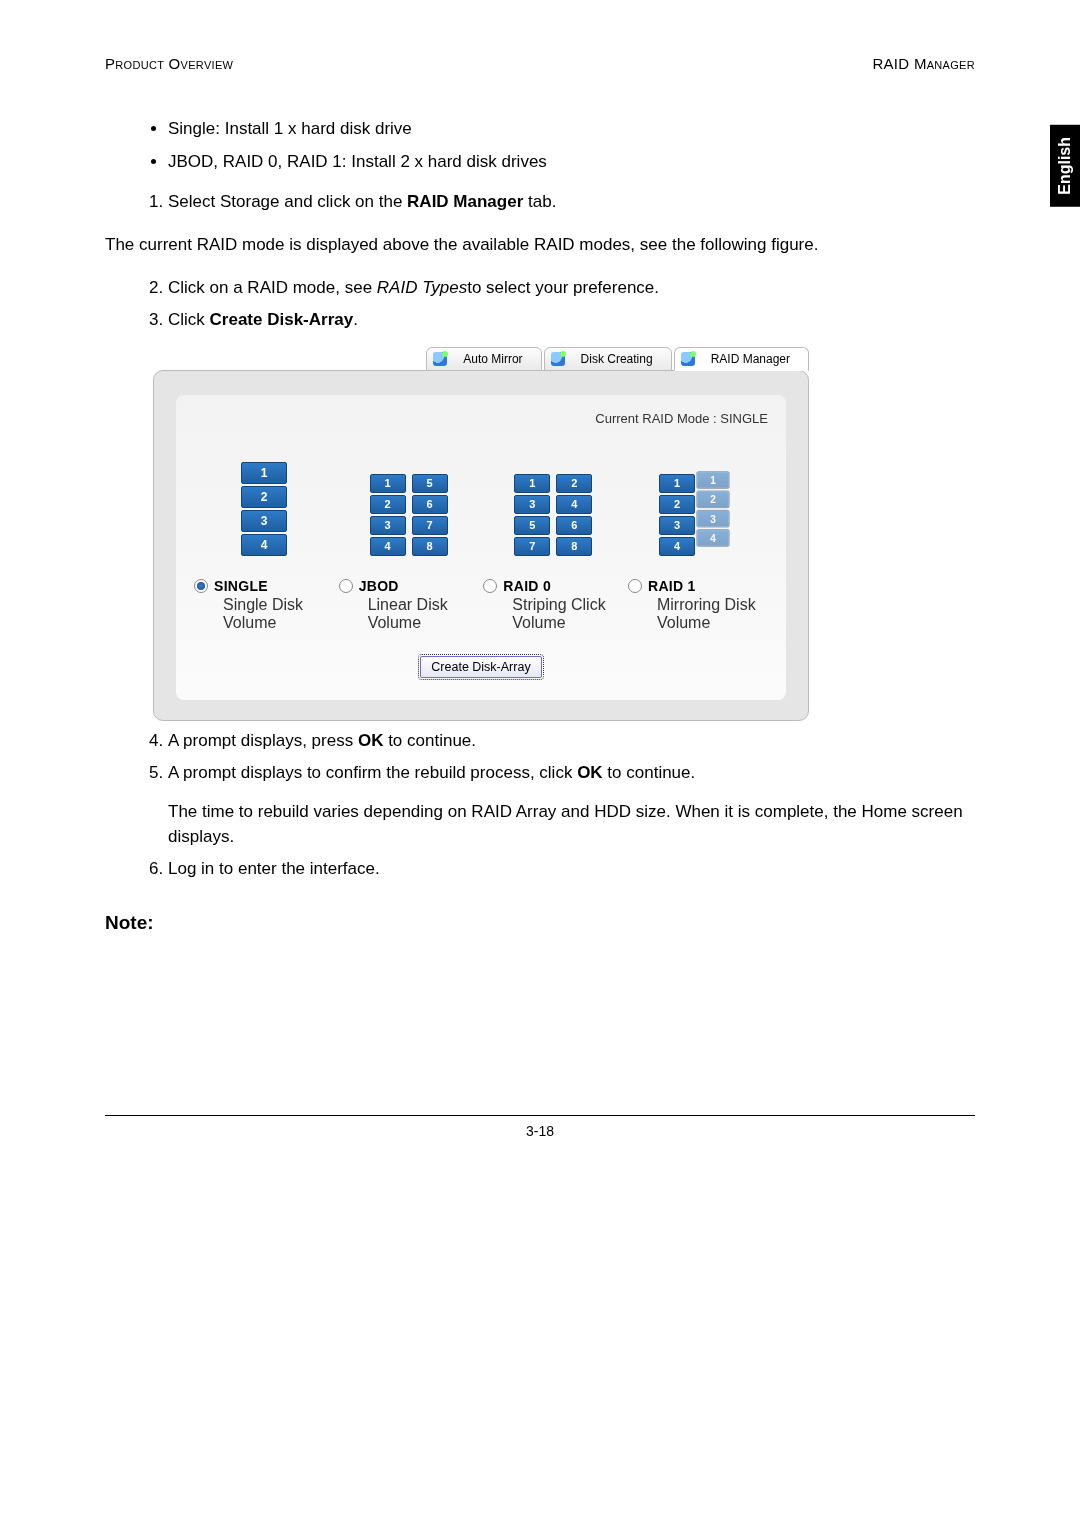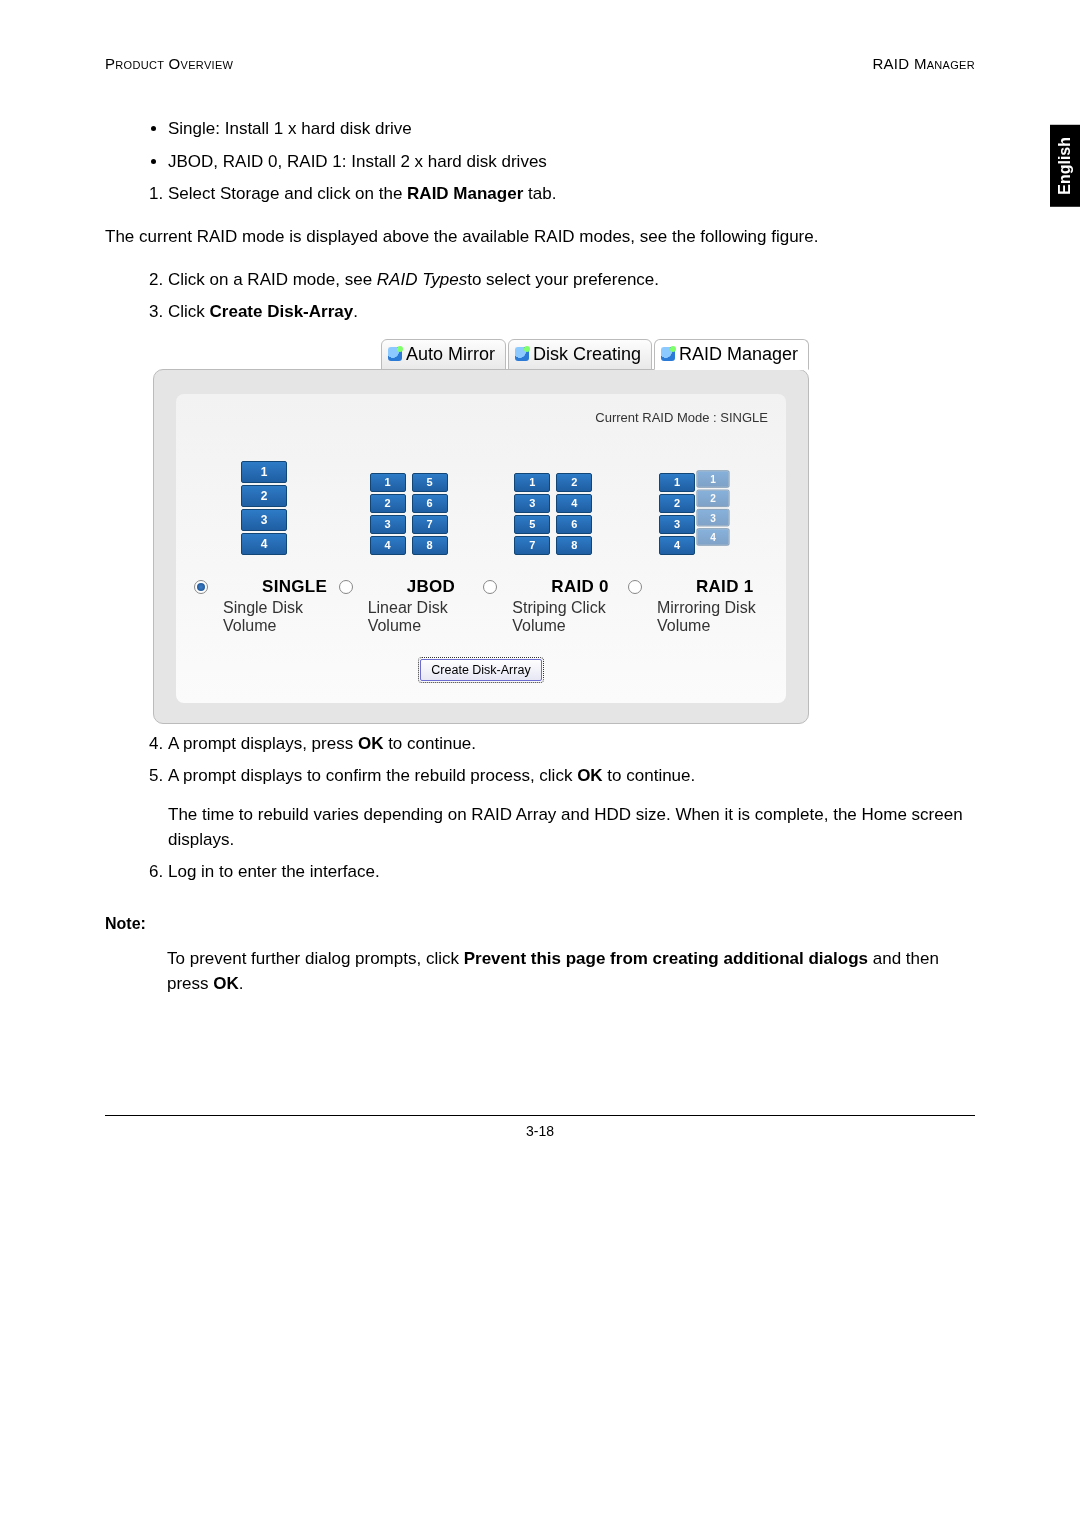"Single: Install 1 x hard" ul.bullets { margin: 45px 0 8px 35px -> 45px 0 16px 35px }
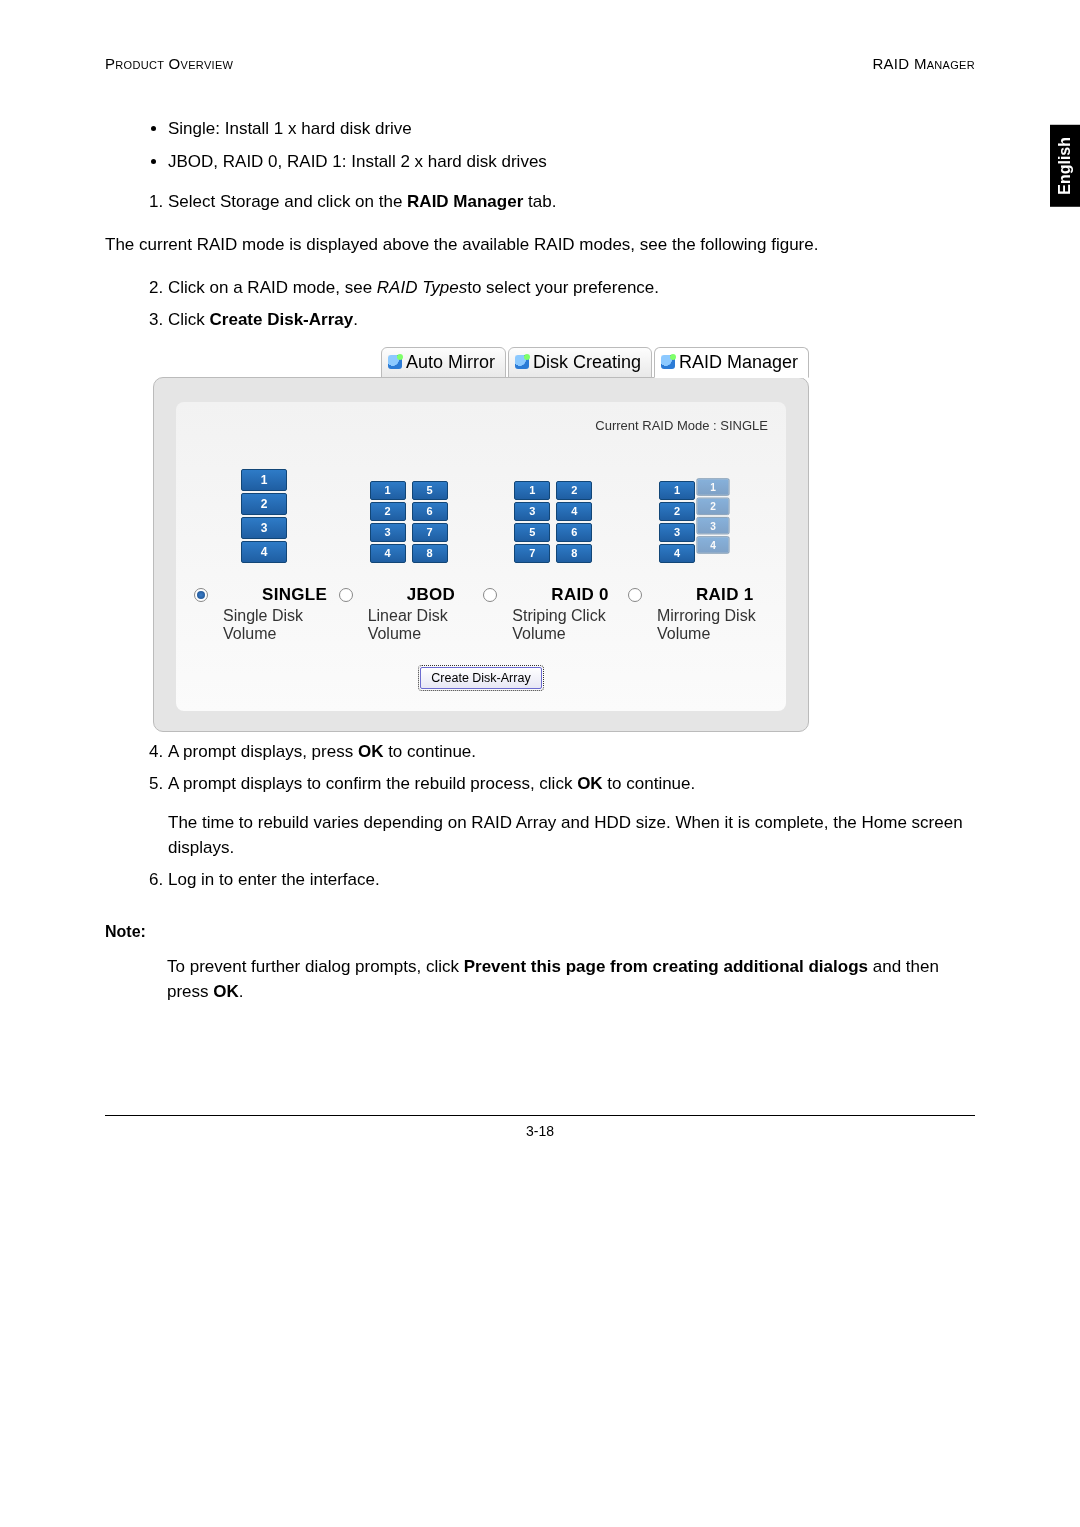"Auto Mirror" .tab { font-size: 18px -> 12px; gap: 4px -> 16px; padding: 4px 10px 4px 6px -> 4px 18px 4px 6px }
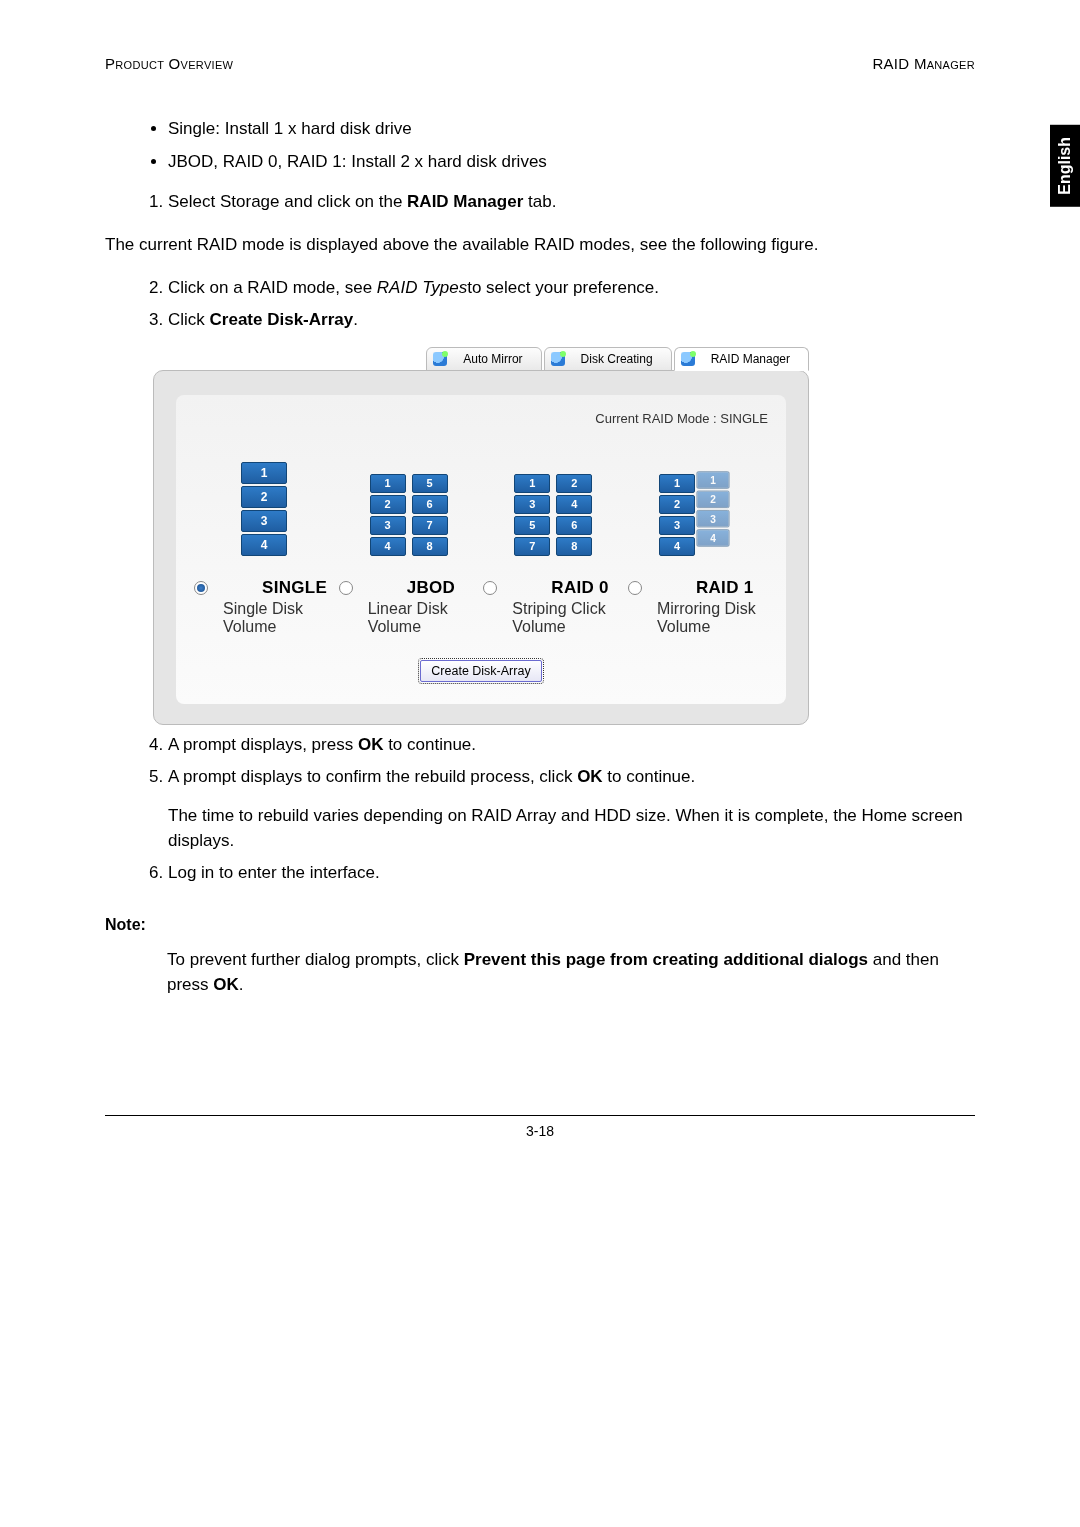"SINGLE" .opt-title { font-size: 17px -> 14px; margin-left: 48px -> none }
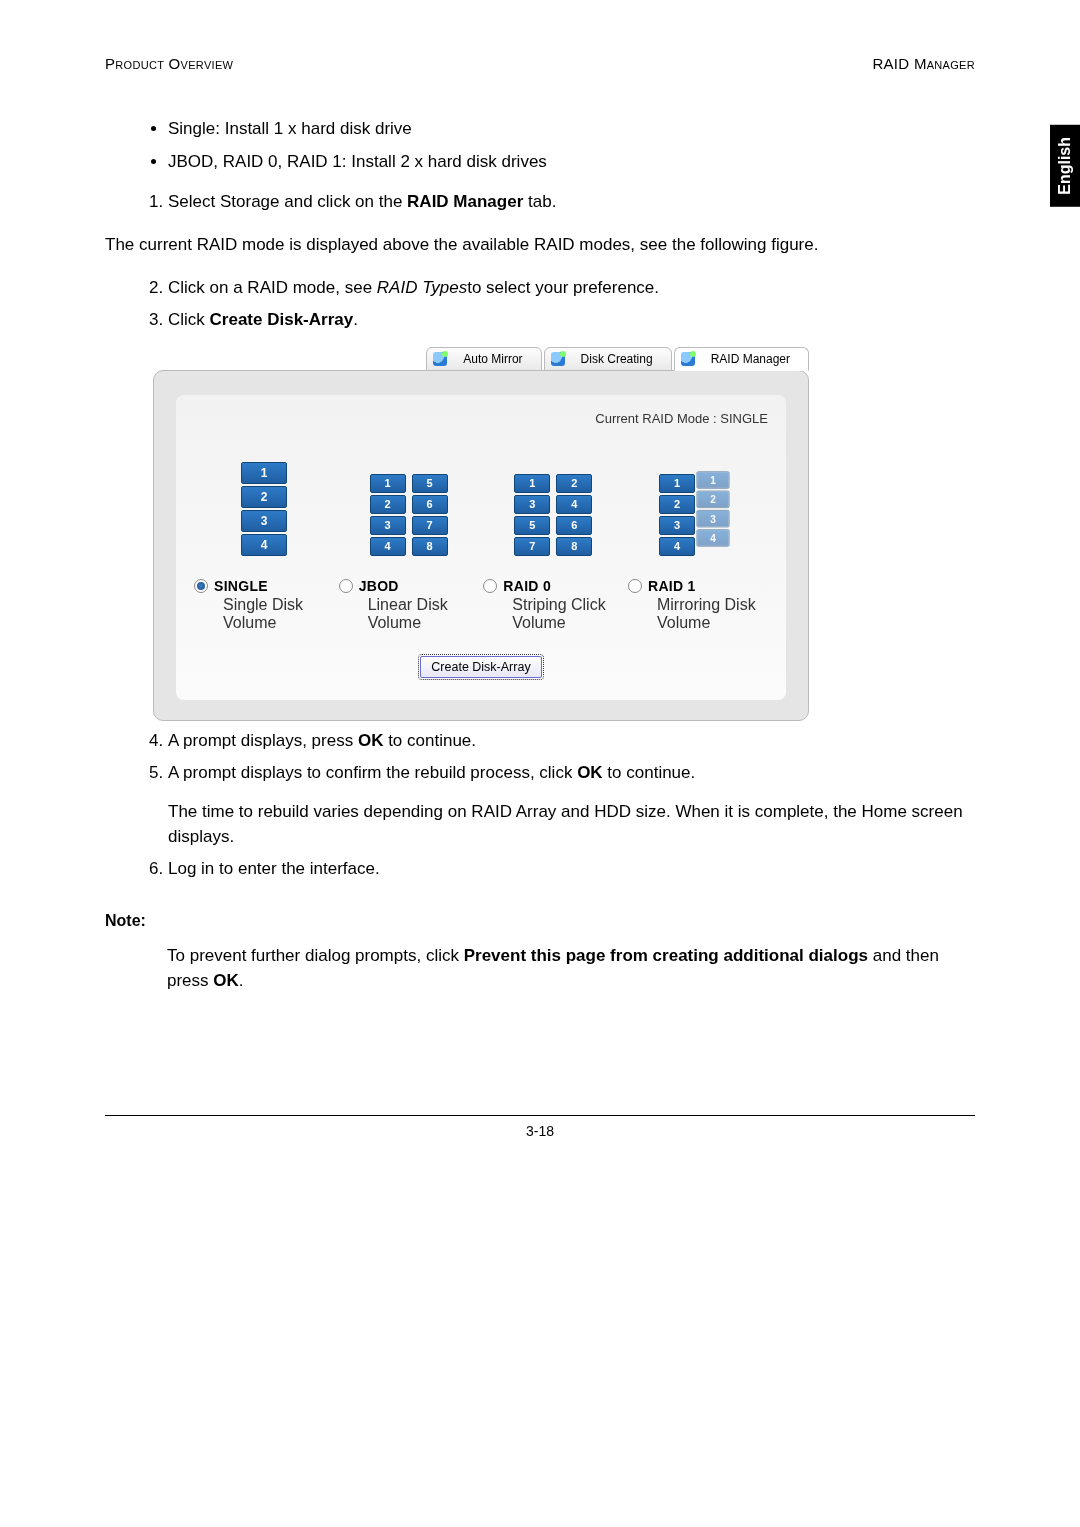"Note:" .note-head { font-size: 16px -> 19px }
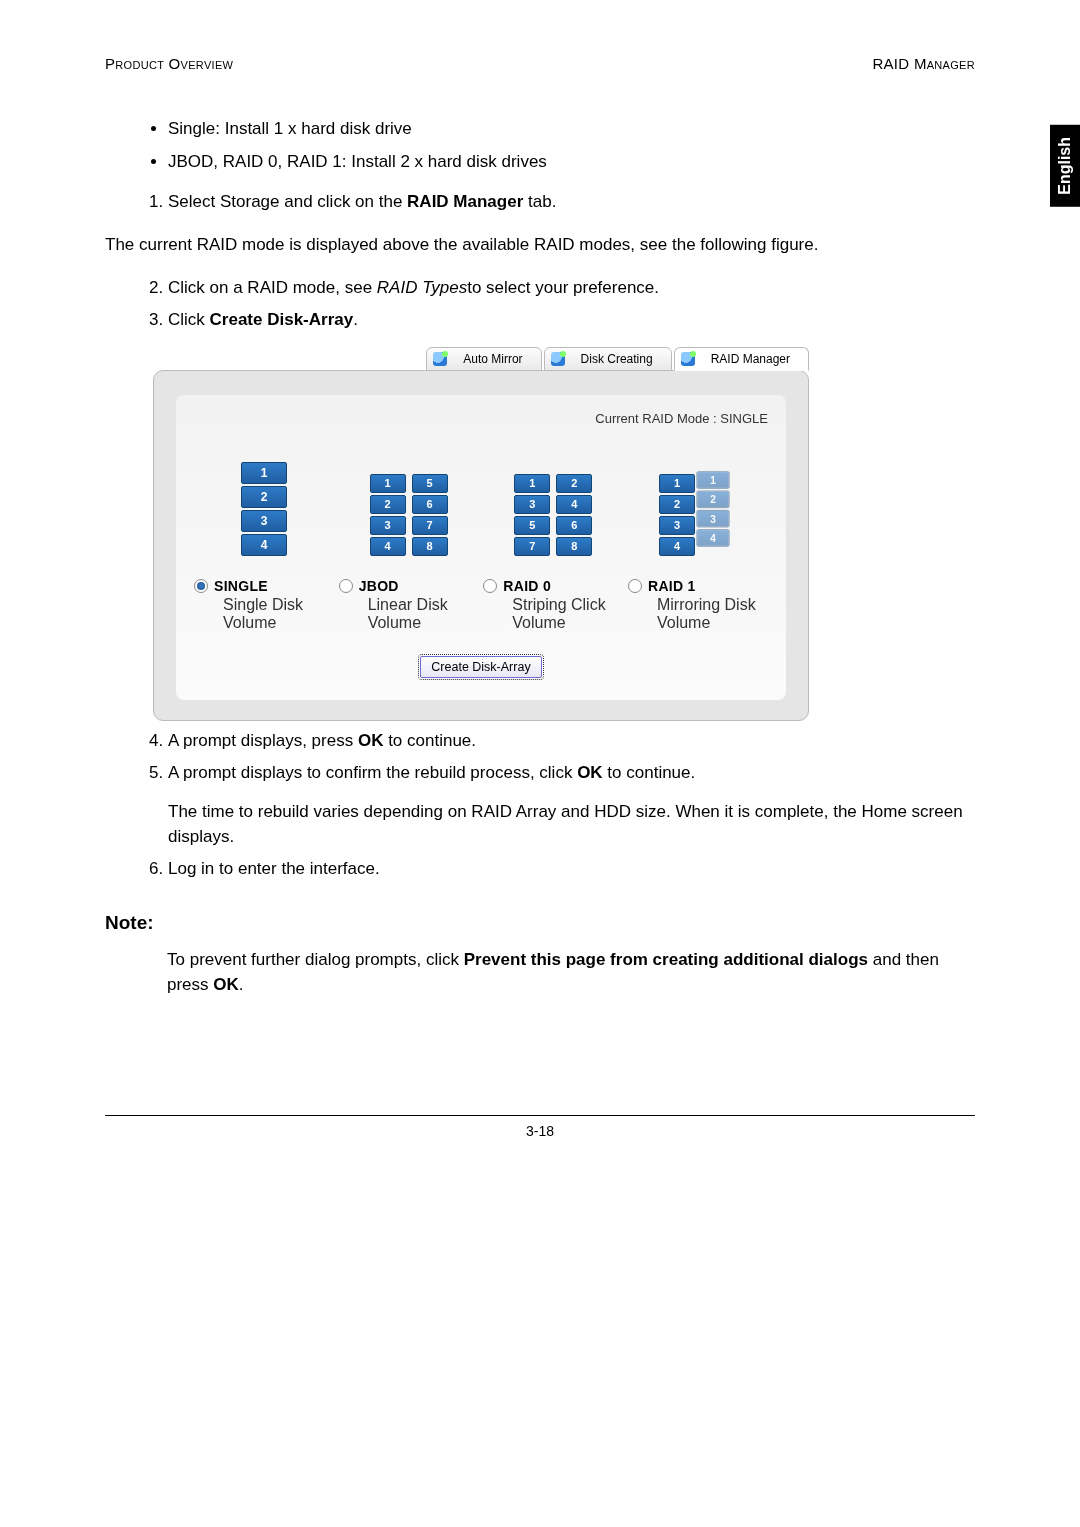"To prevent further dialog prompts," p.indent { html: <p> <span>To prevent further dialog prompts, click </span><strong>Prevent this page from creating additional dialogs</strong><span> and then press </span><strong>OK</strong><span>.</span> </p> -> none }
